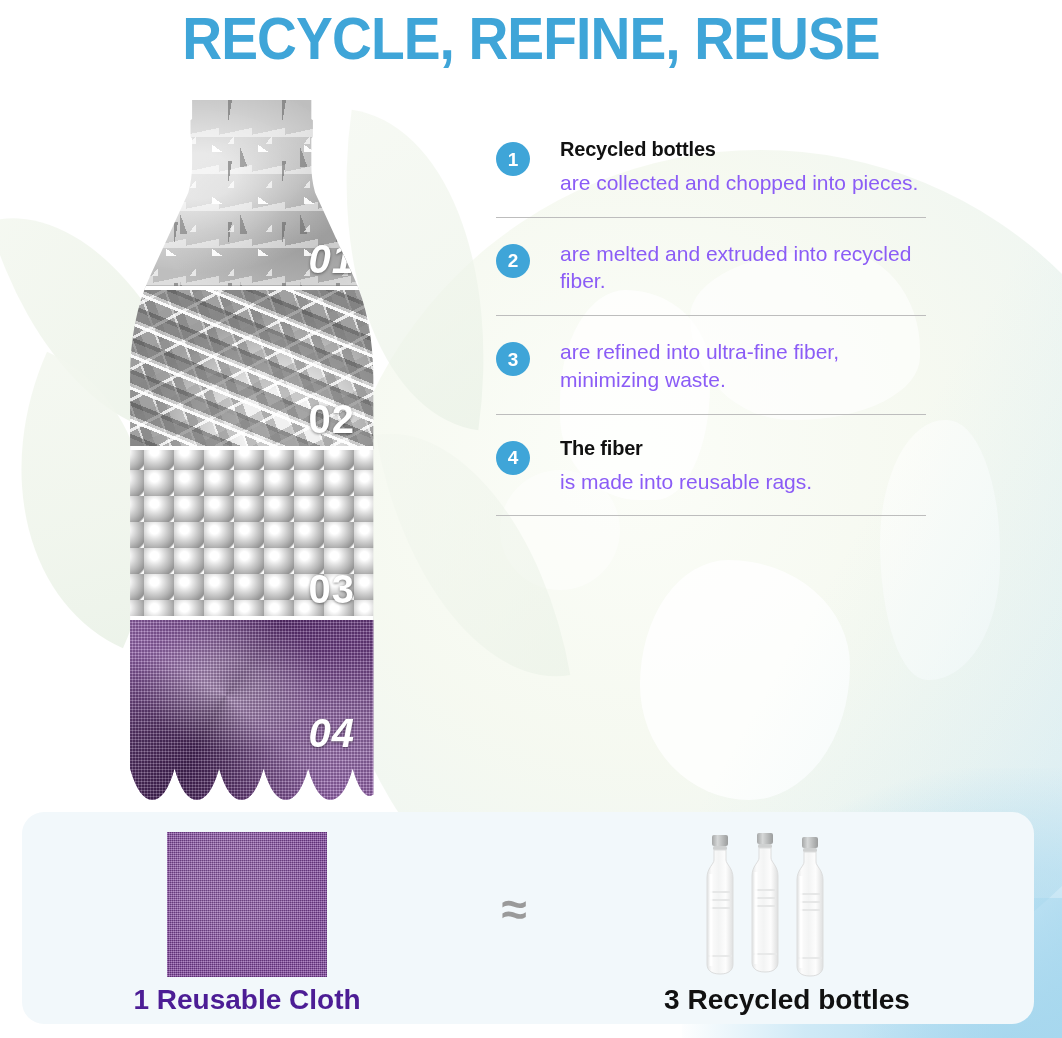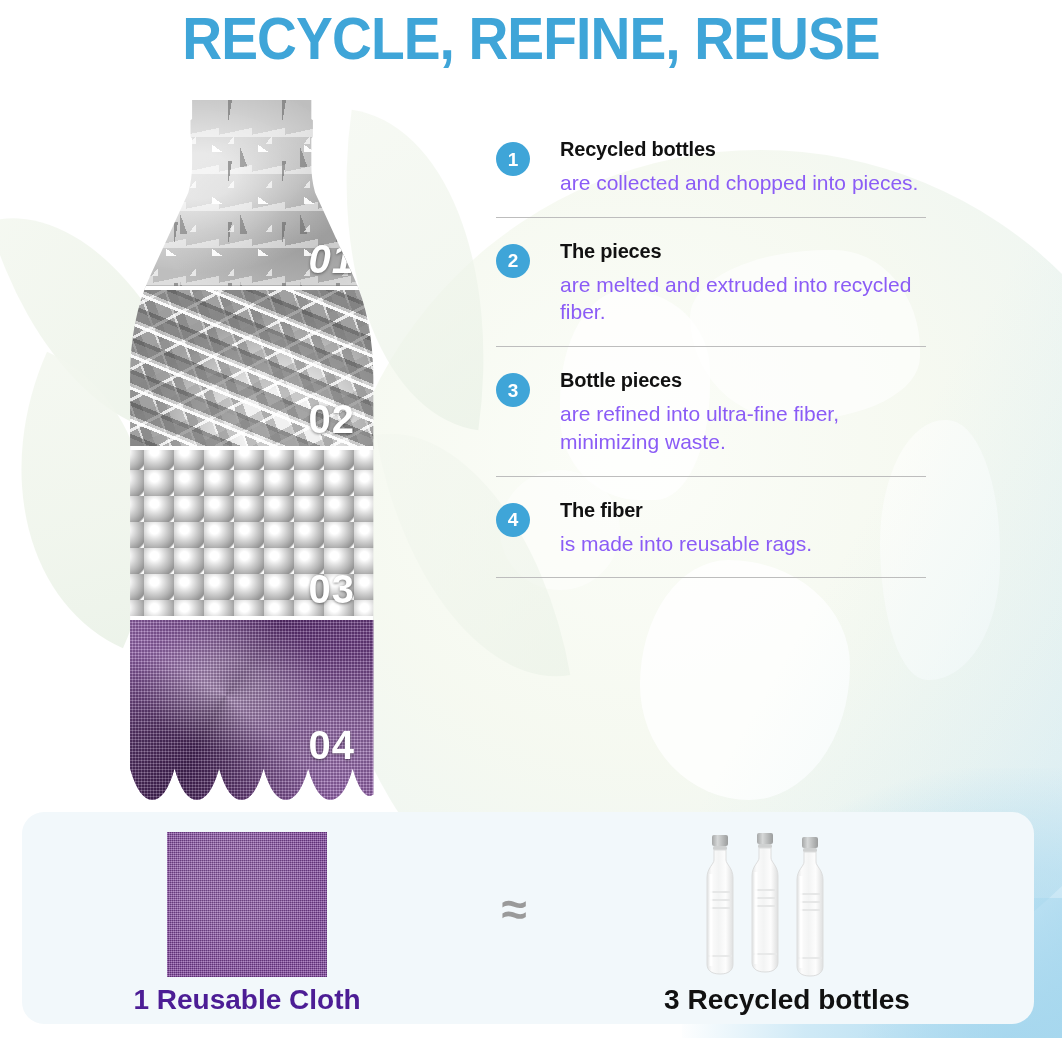"The pieces" h3 { html: <h3>The pieces</h3> -> none }
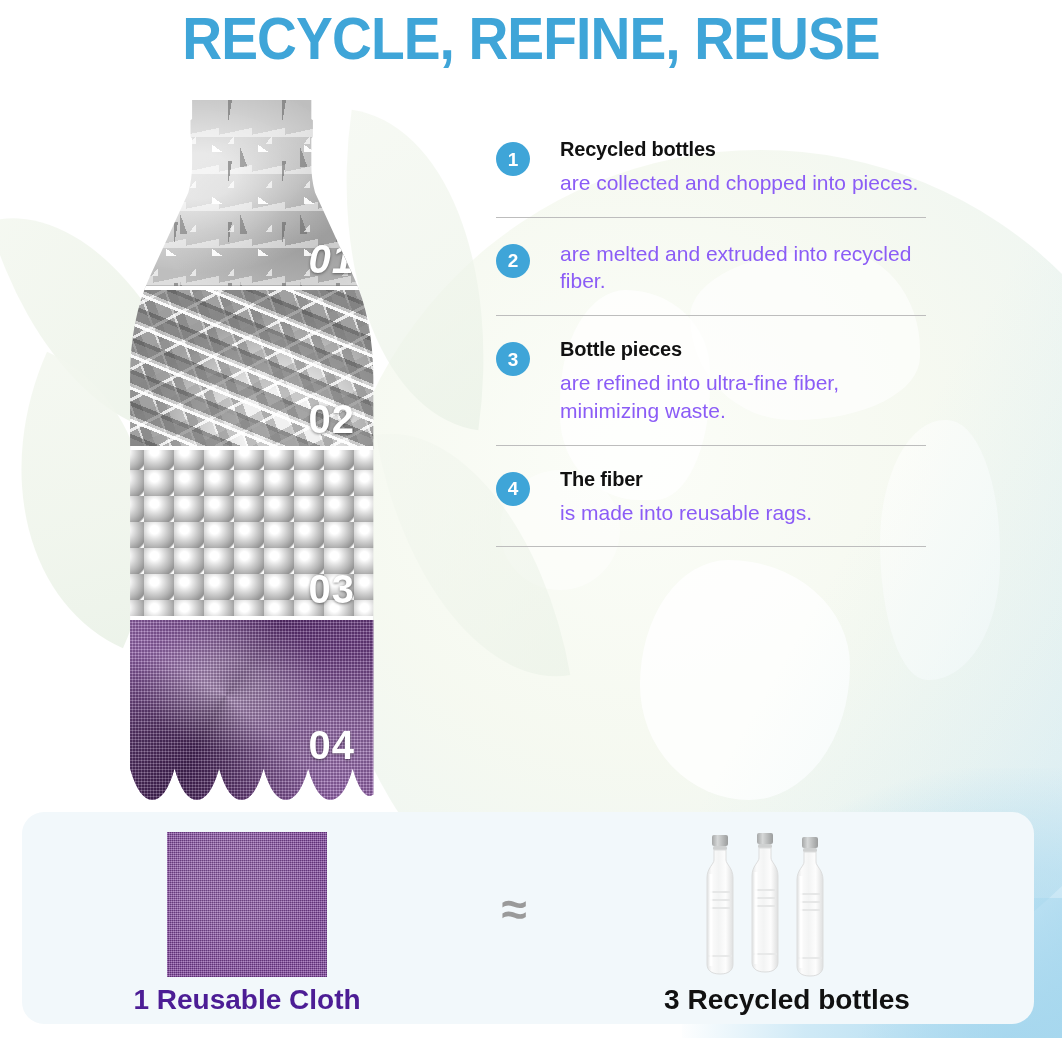"Bottle pieces" h3 { html: <h3>Bottle pieces</h3> -> none }
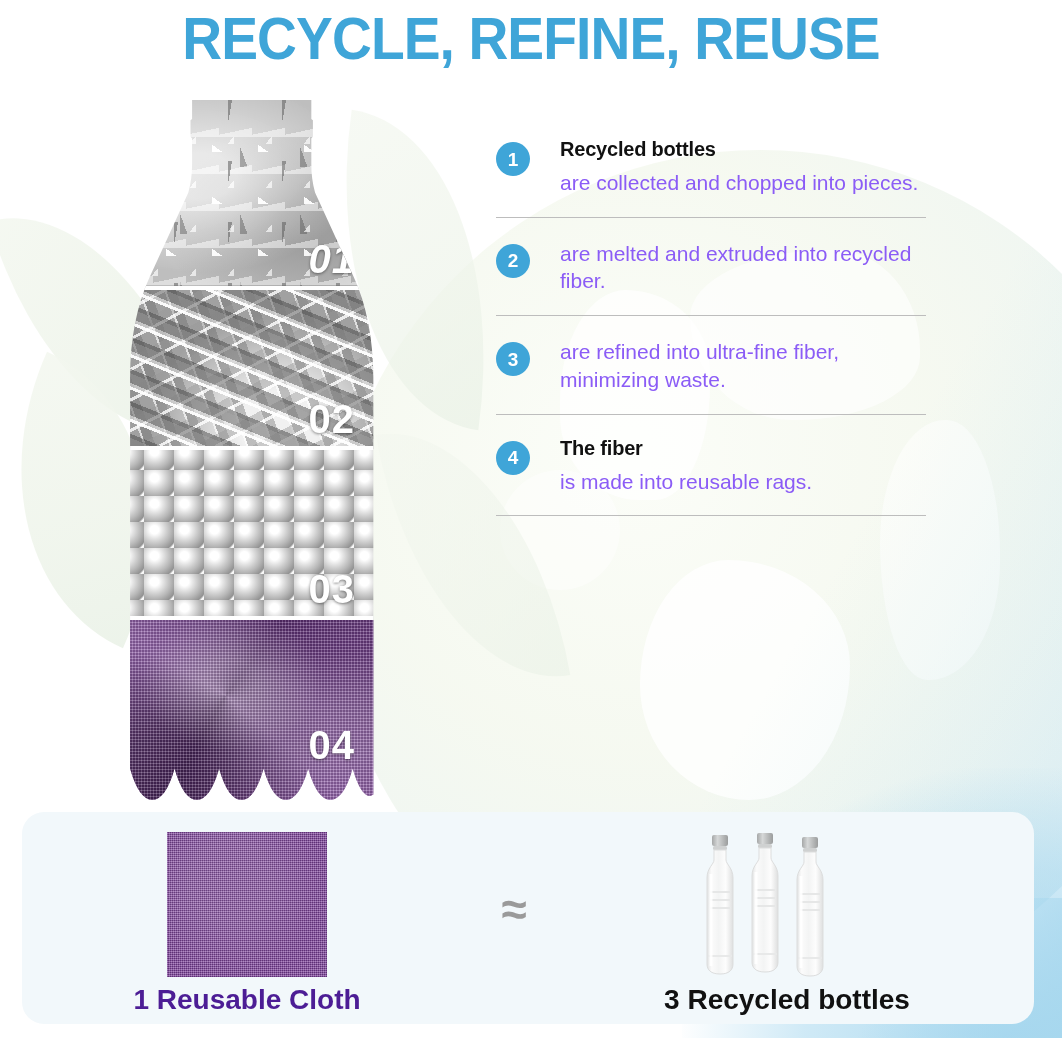"04" div.band-lbl { bottom: 32px -> 44px; font-style: none -> italic }
